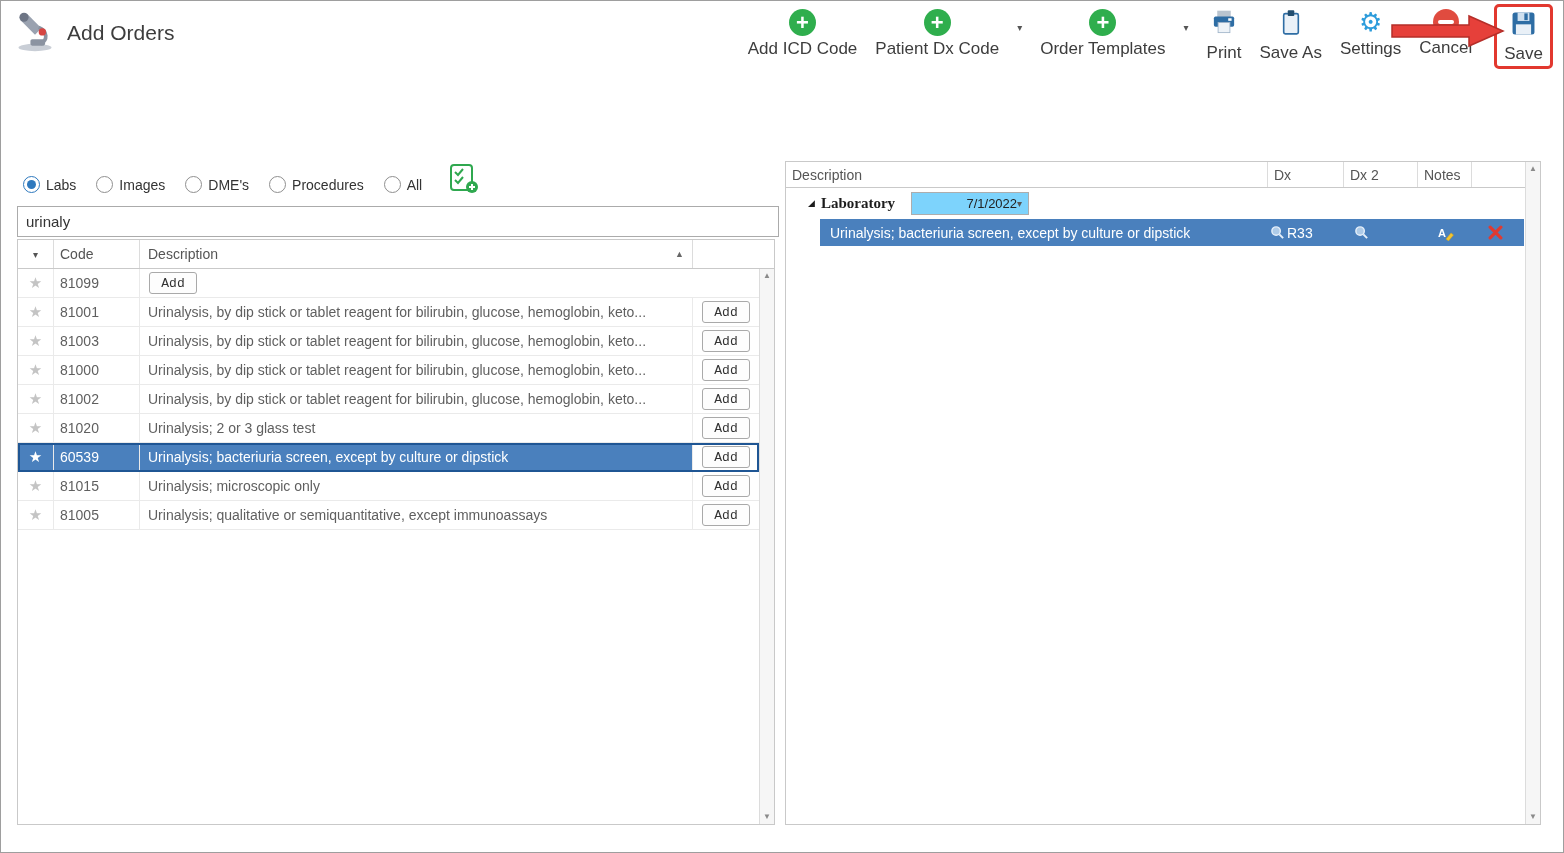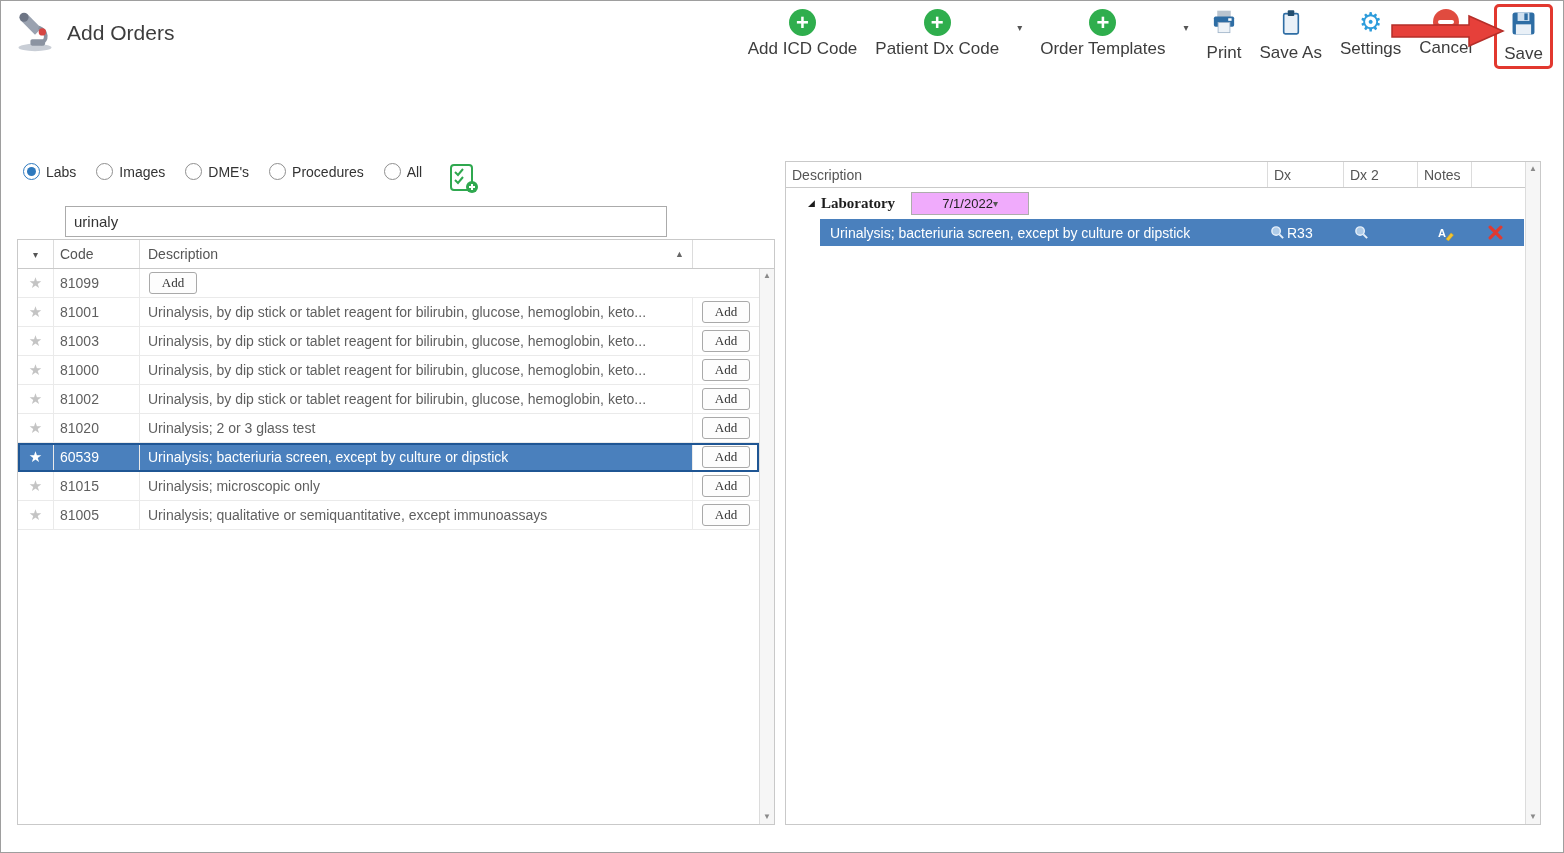"Labs" .filter-row { align-items: flex-start -> flex-end }
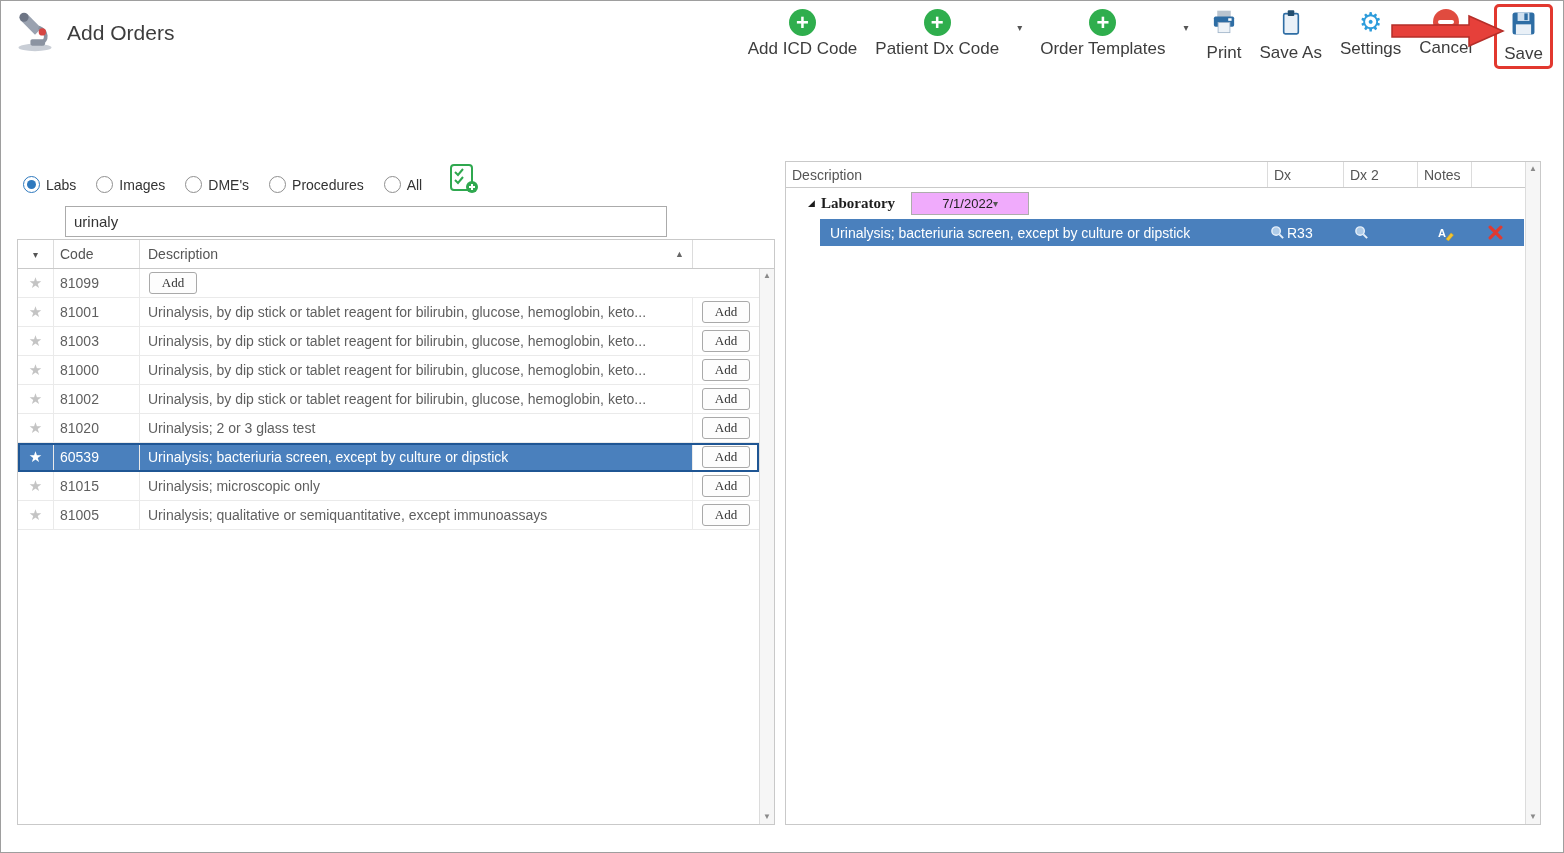"7/1/2022" .date-box { background: #f0abfc -> #7dd3fc; justify-content: center -> flex-end }
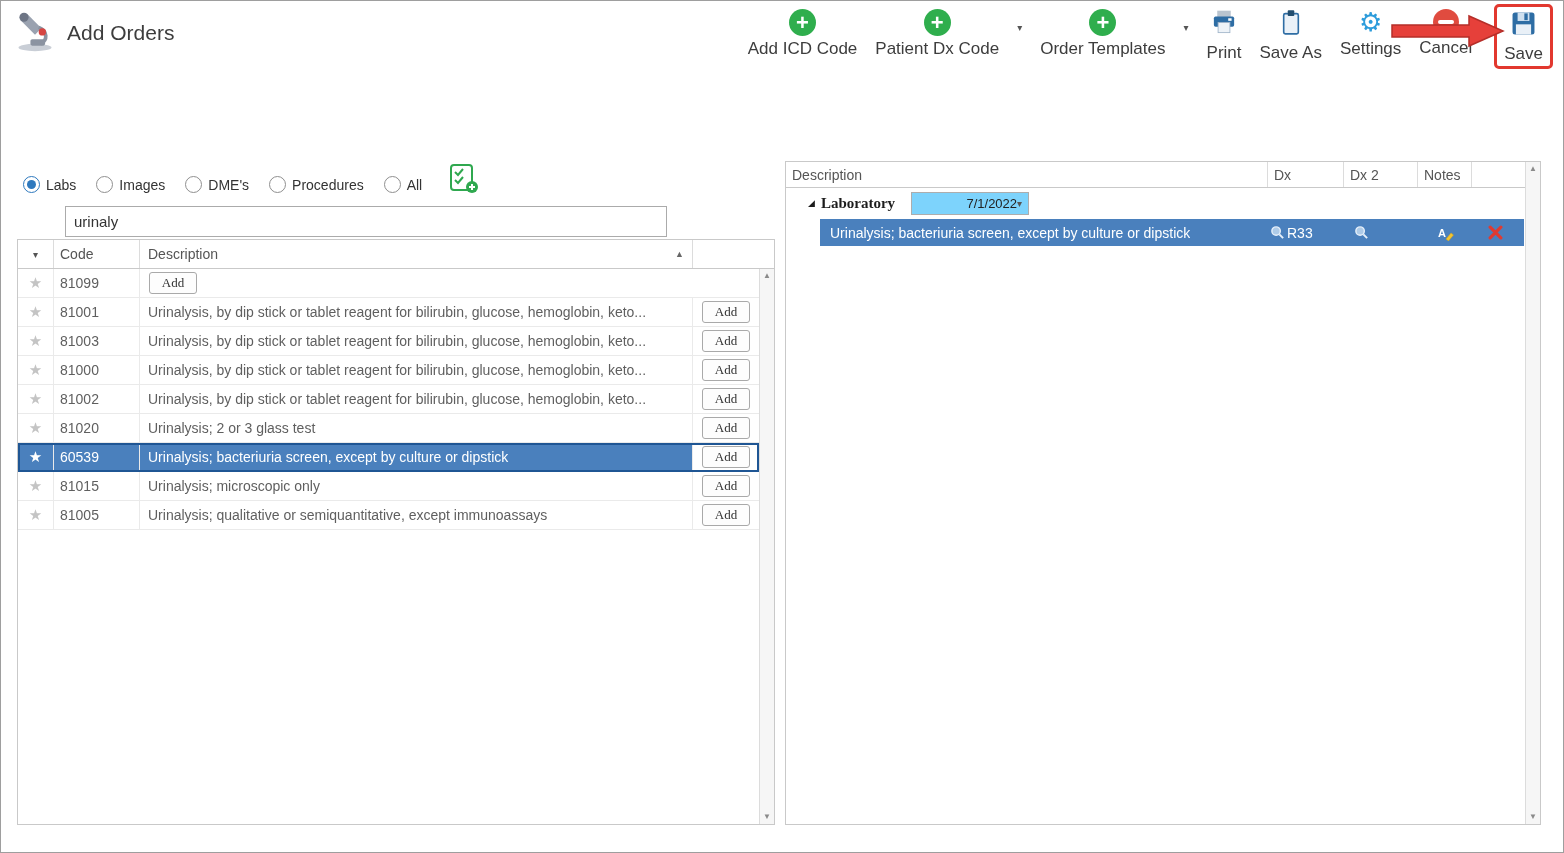"urinaly" .search-input { margin-left: 48px -> none; width: 602px -> 762px }
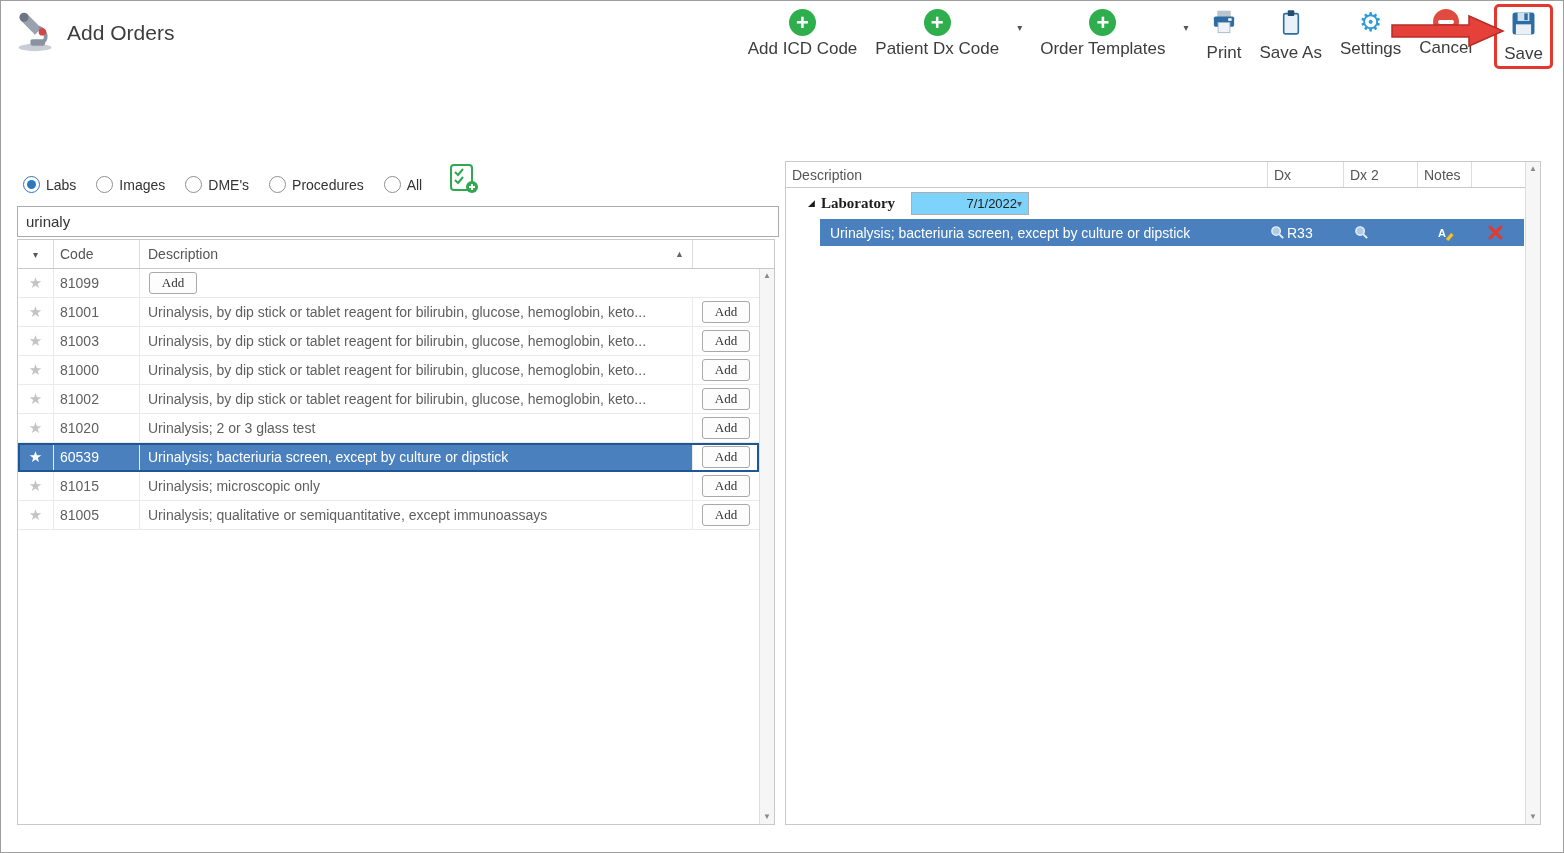"Add" .add-btn { font-family: Liberation Serif, serif -> Liberation Mono, monospace }
